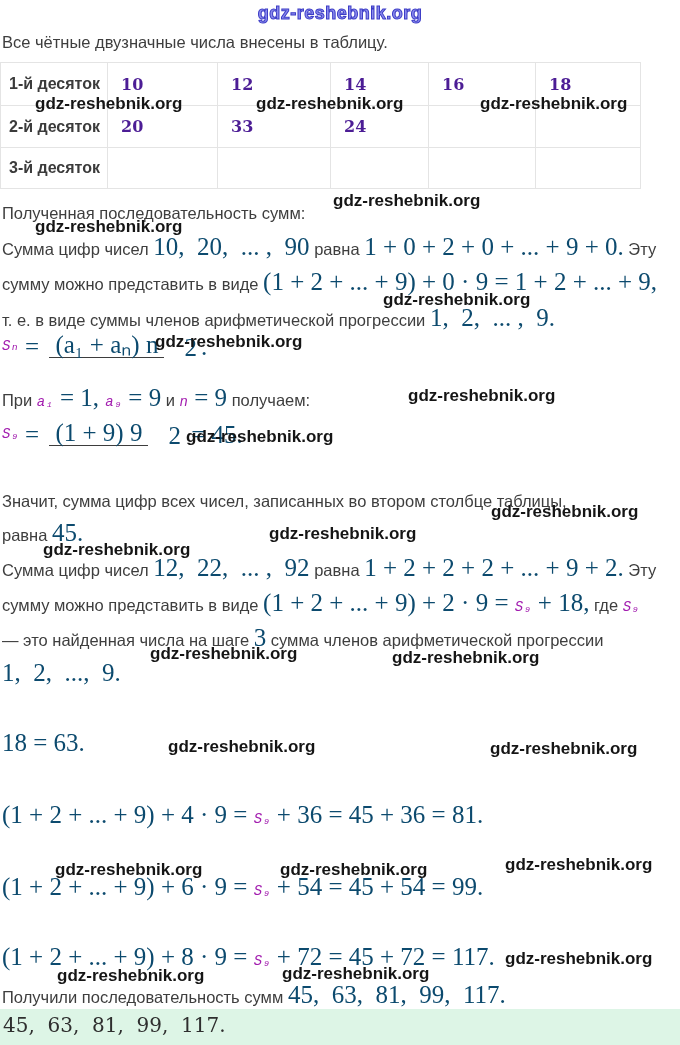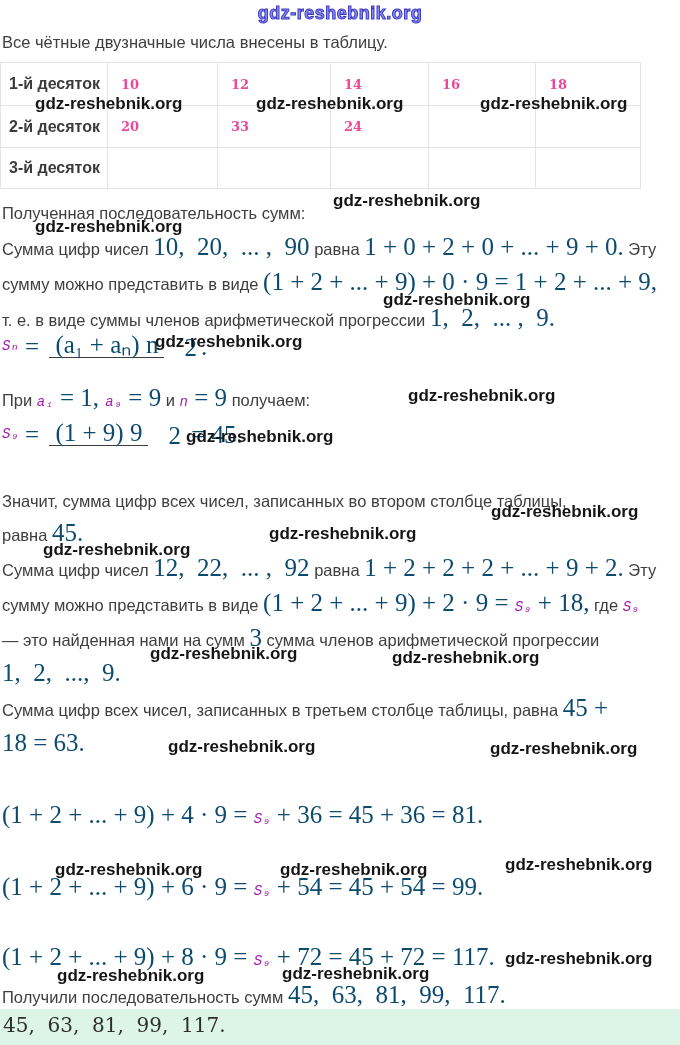"10" table.grid td.num { color: #ec4899 -> #4c1d95; font-size: 13px -> 16px }
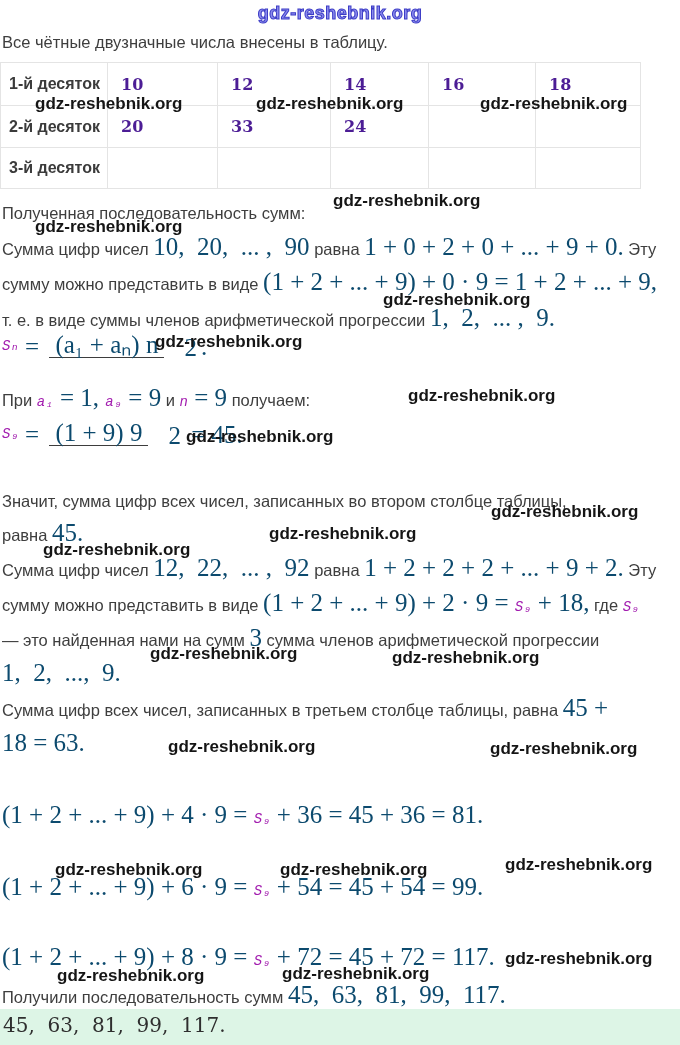"— это найденная нами на" span.s { text: нами на сумм -> числа на шаге }
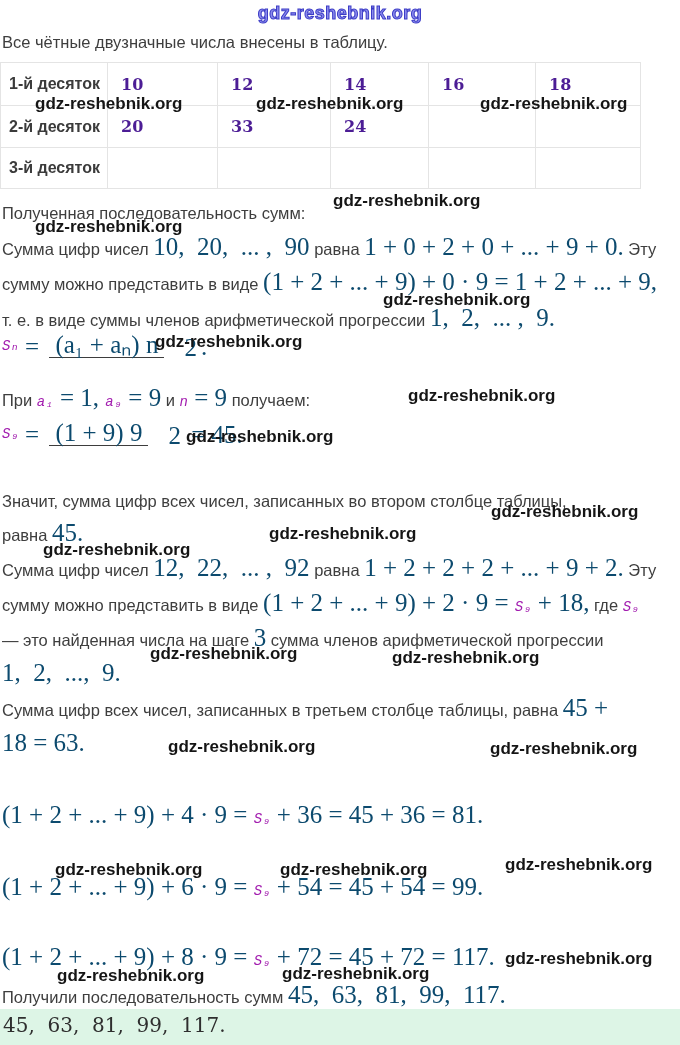"Сумма цифр всех чисел, записанных" div.line { html: <div><span>Сумма цифр всех чисел, записанных в третьем столбце таблицы, равна </span><span>45 +</span></div> -> none }
